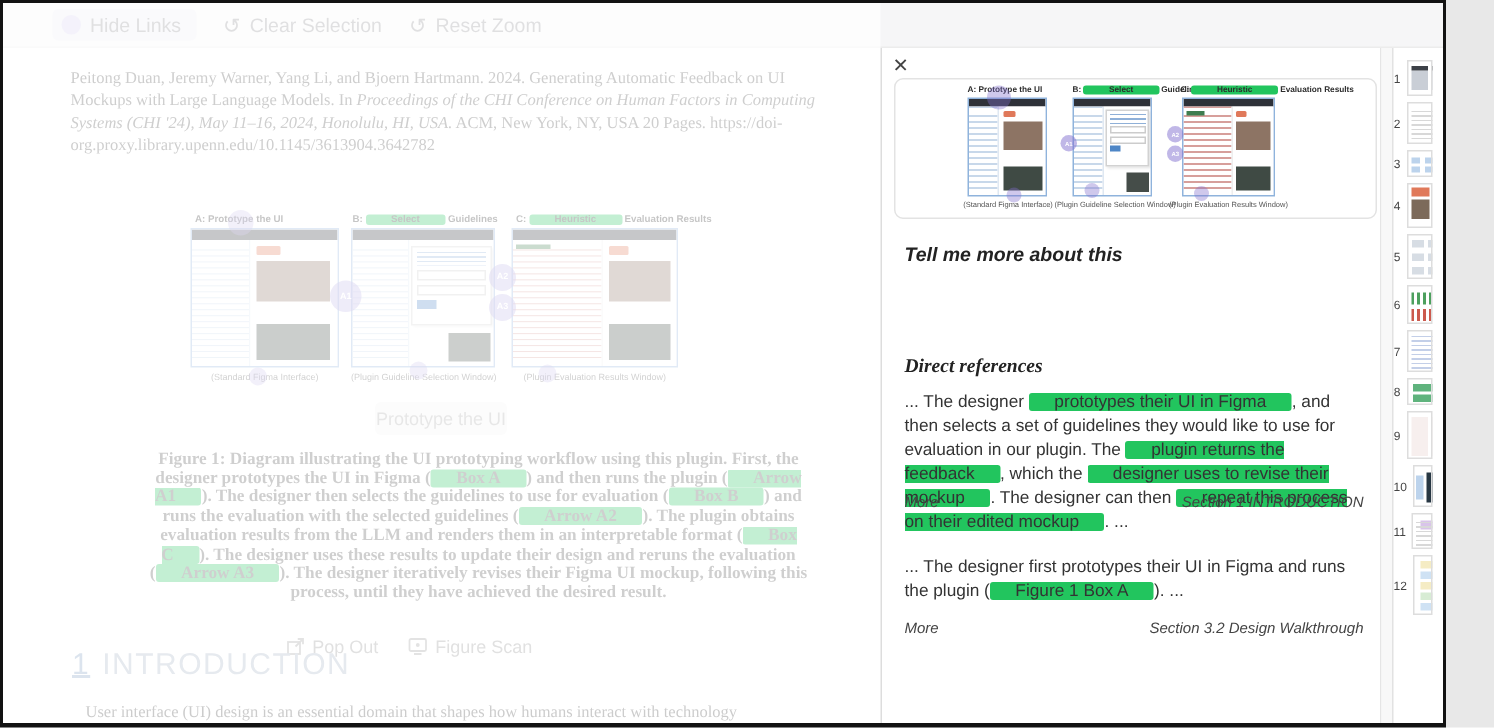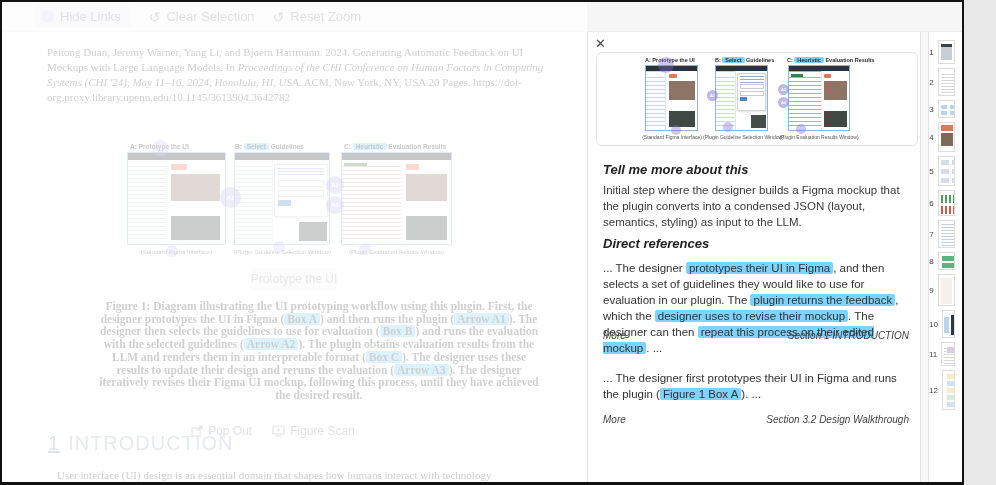"Initial step where the designer" p.p-body { html: <p>Initial step where the designer builds a Figma mockup that the plugin converts into a condensed JSON (layout, semantics, styling) as input to the LLM.</p> -> none }
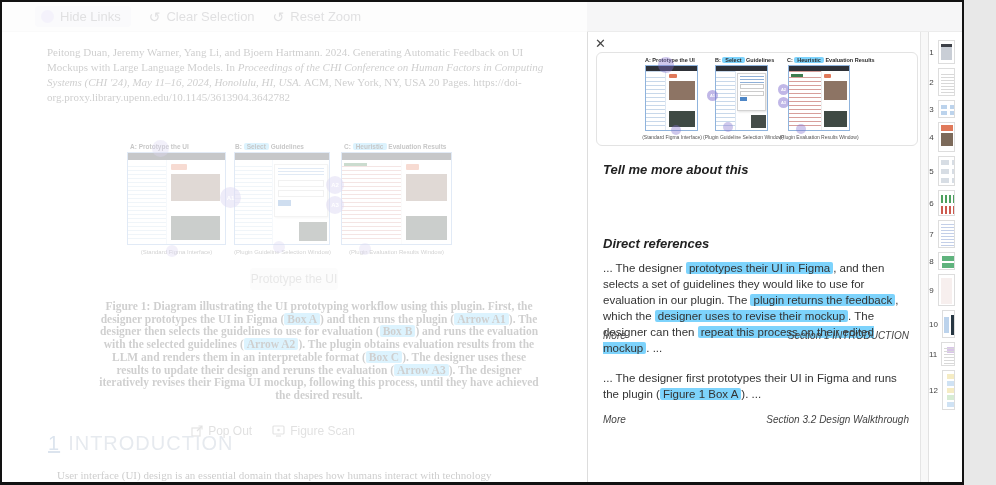"Direct references" h3.p-h { font-family: none -> Liberation Serif, serif }
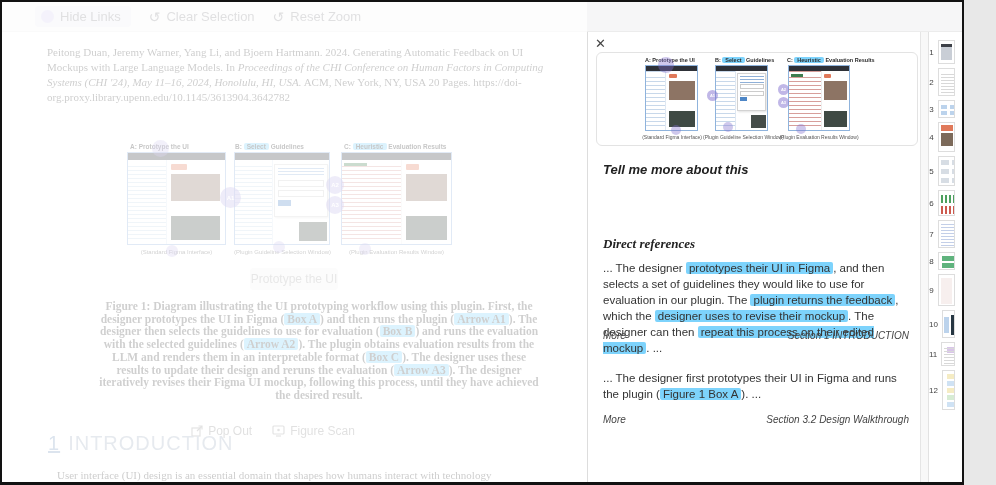"prototypes their UI in Figma" .hl { background: #7dd3fc -> #22c55e; padding: 0 3px -> 0 17px }
